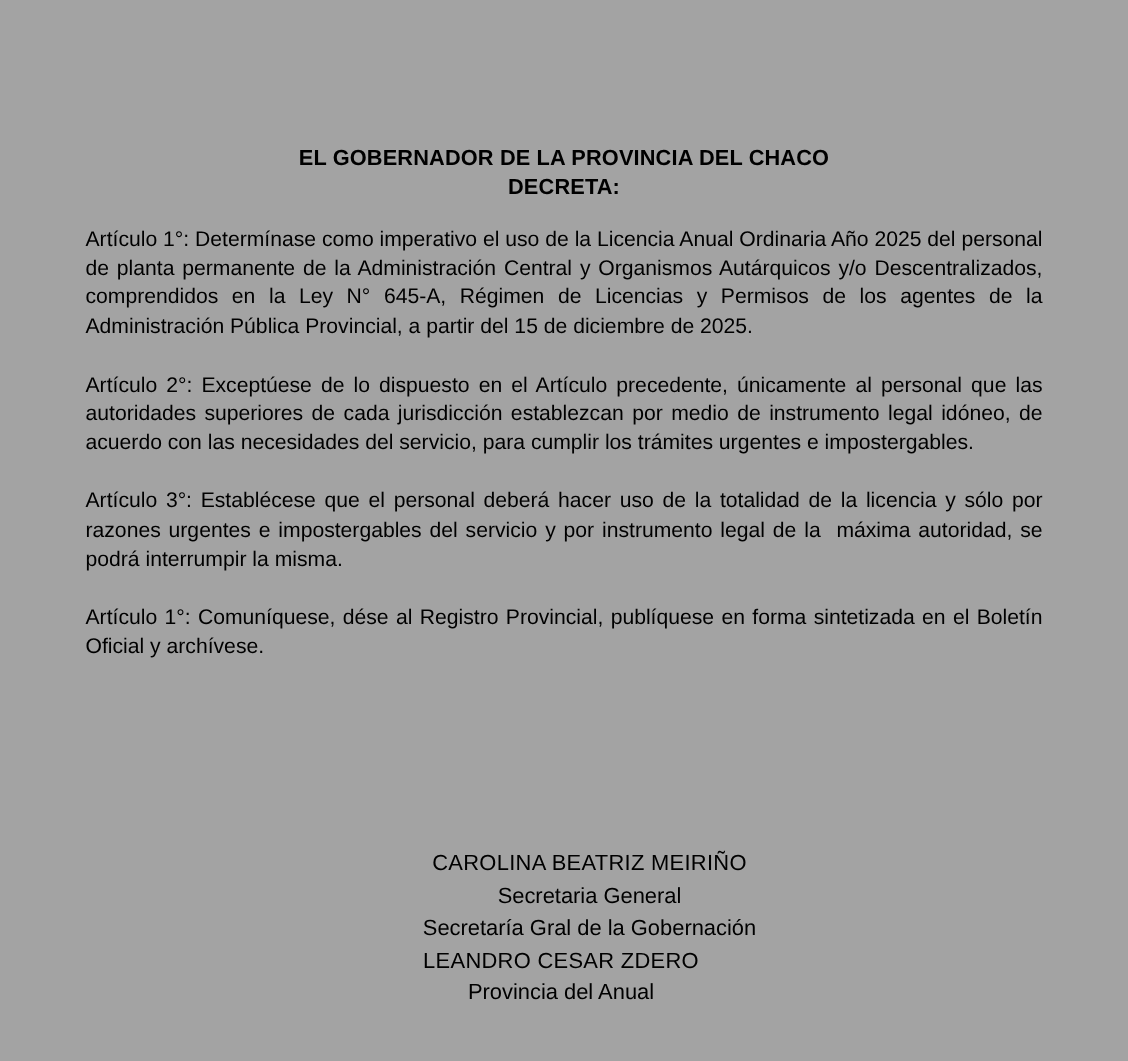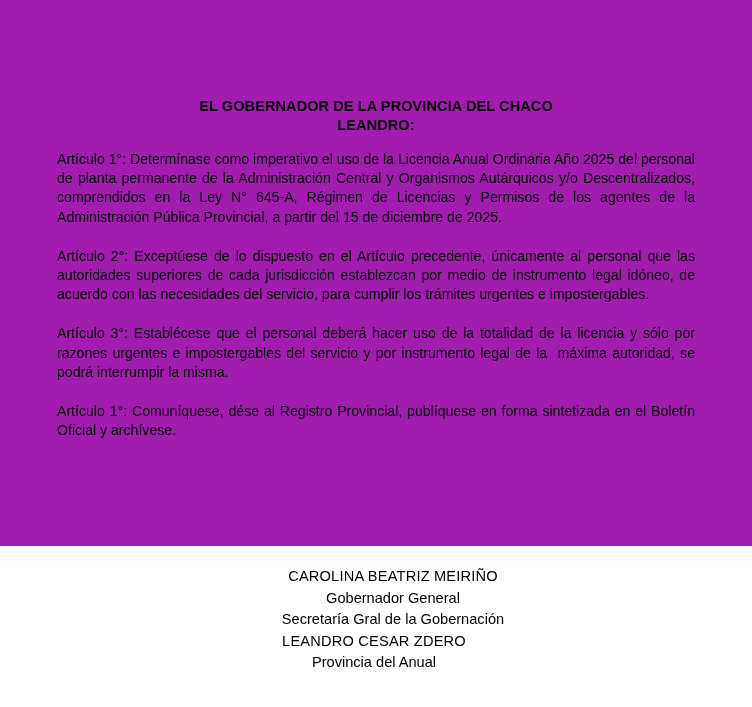"EL GOBERNADOR DE LA PROVINCIA" .page { background: #a21caf -> #a3a3a3; height: 546px -> 707px }
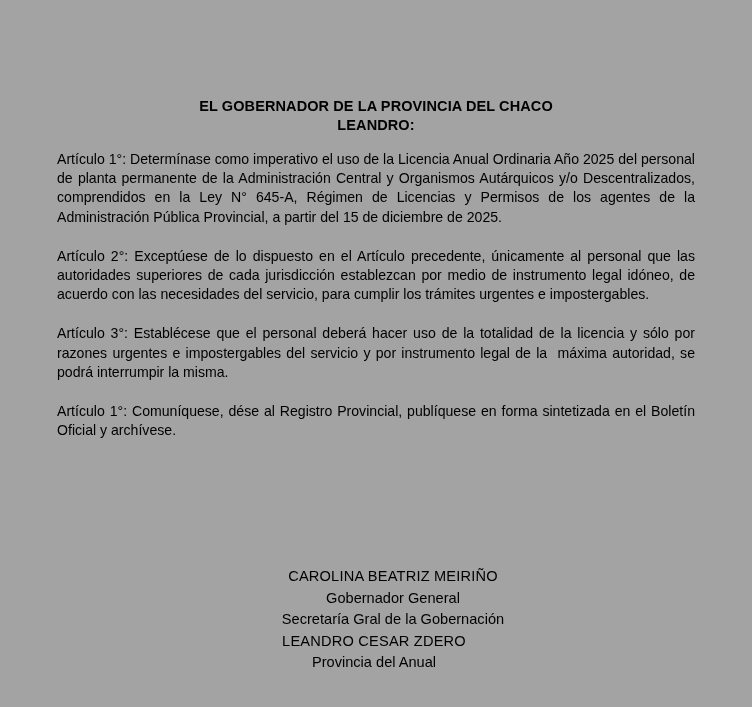"LEANDRO:" span.line { text: LEANDRO -> DECRETA }
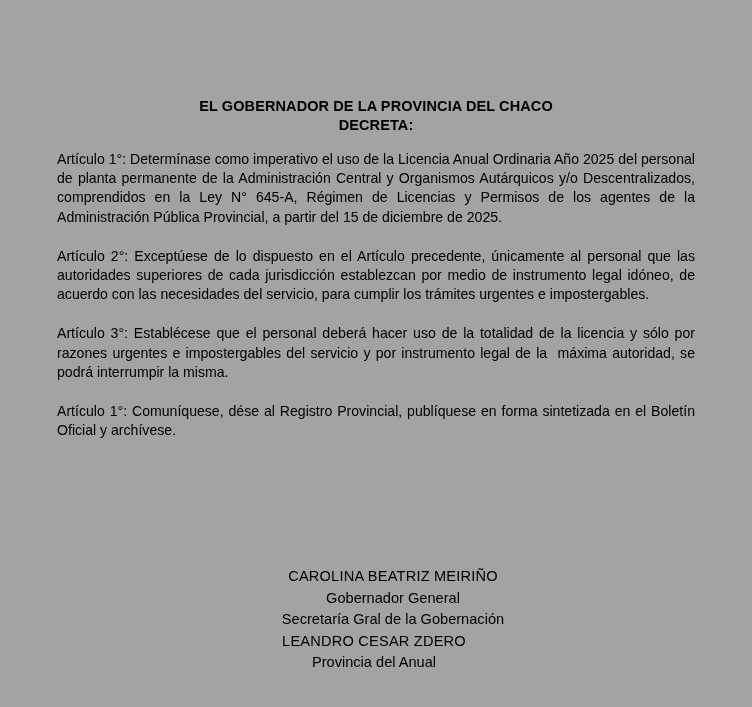"Gobernador General" span.sig-role { text: Gobernador -> Secretaria }
